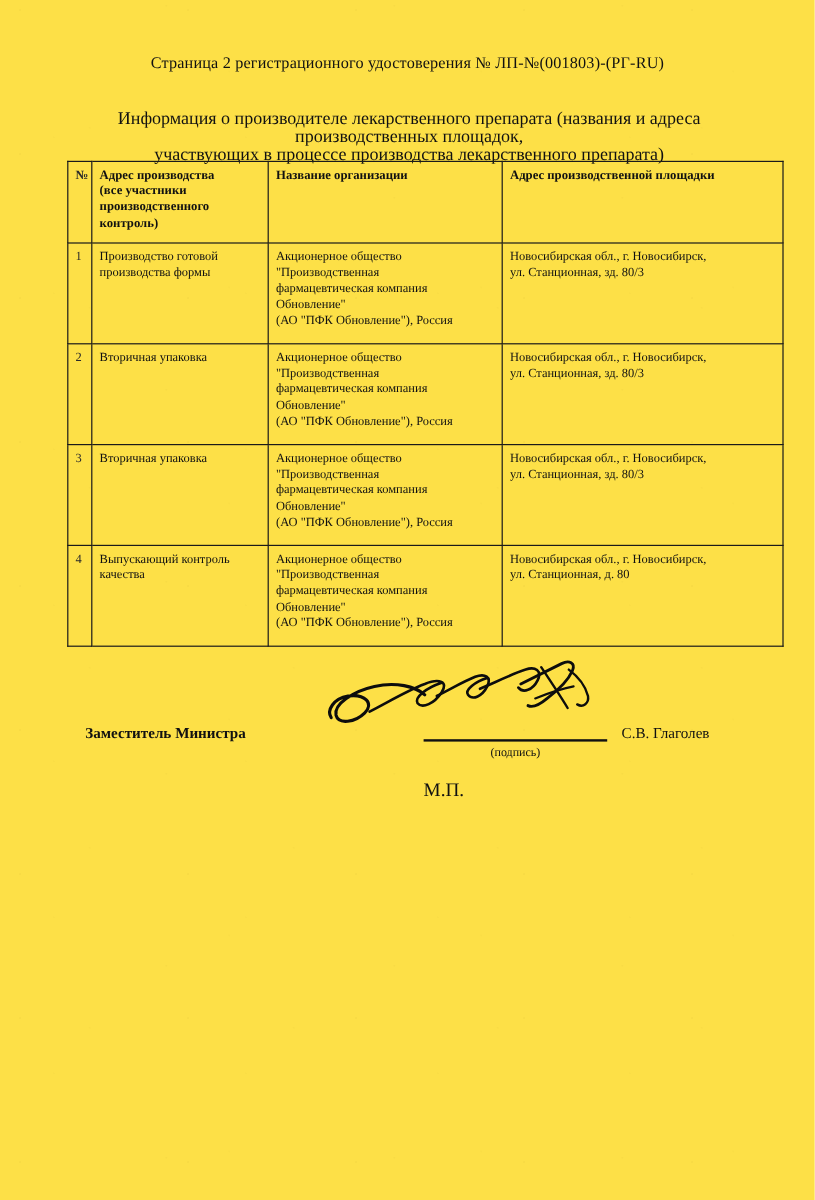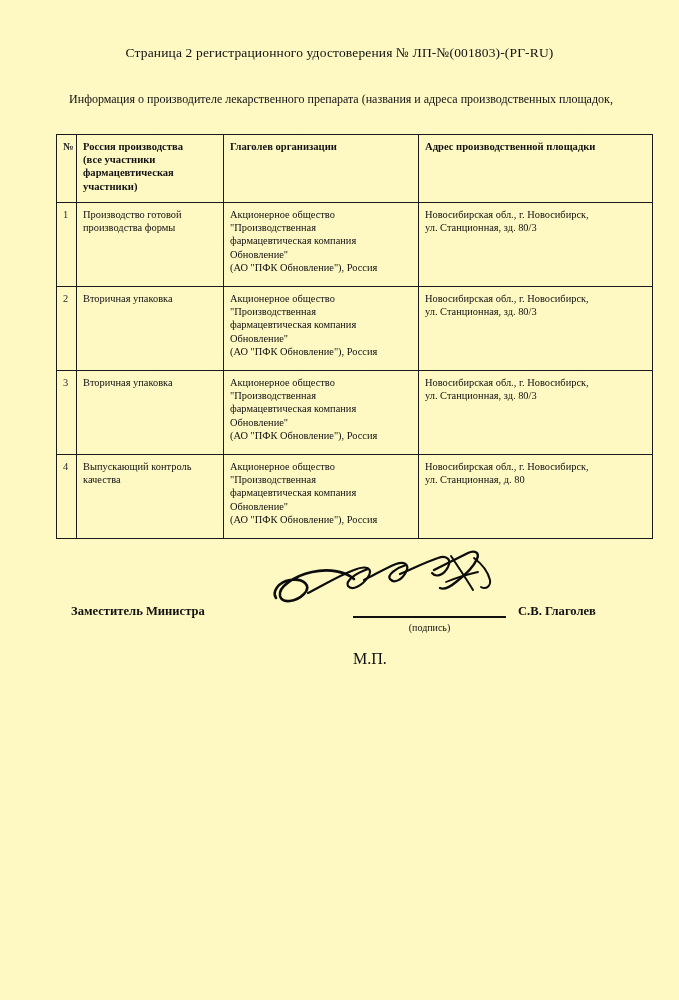"Страница 2 регистрационного" #page { background: #fef9c3 -> #fde047 }
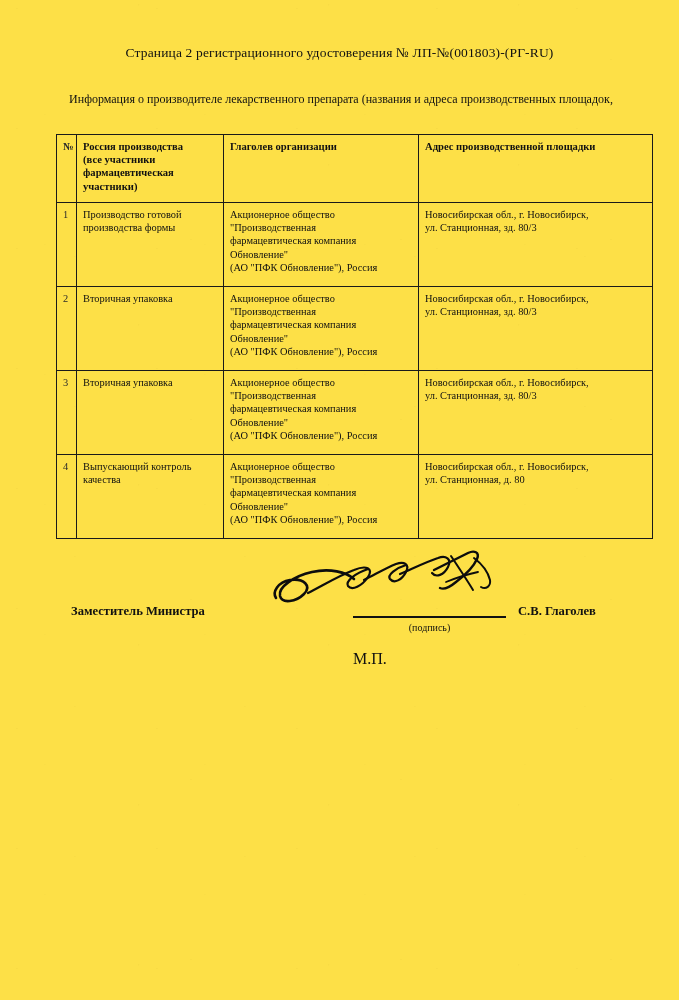"Информация о производителе" .doc-subtitle { font-size: 12px -> 15px }
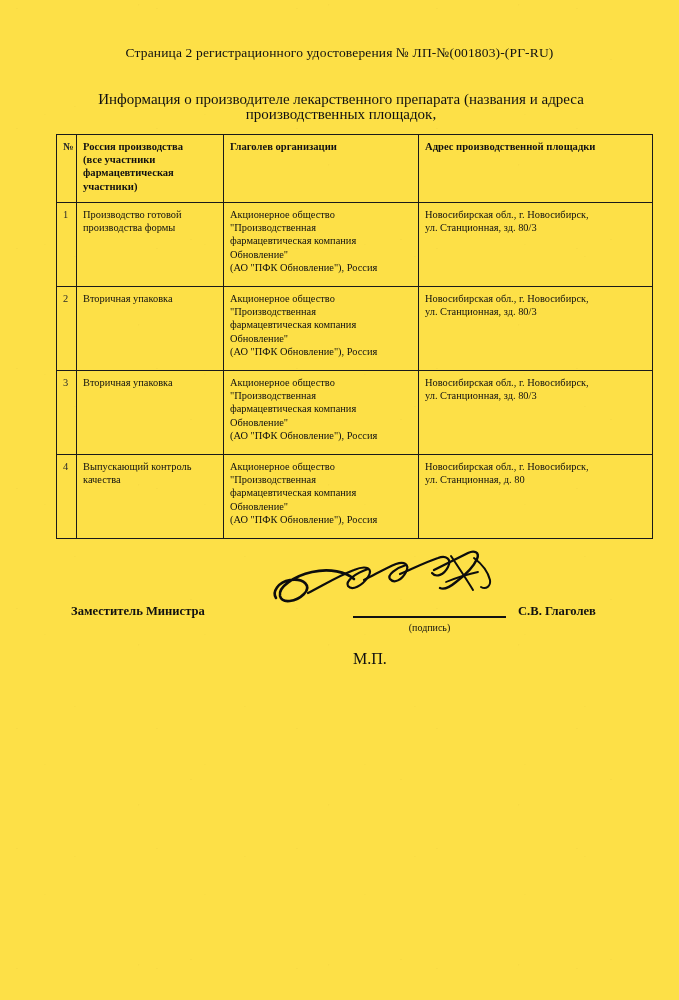"участвующих в процессе производства" span.line2 { html: none -> <span>участвующих в процессе производства лекарственного препарата)</span> }
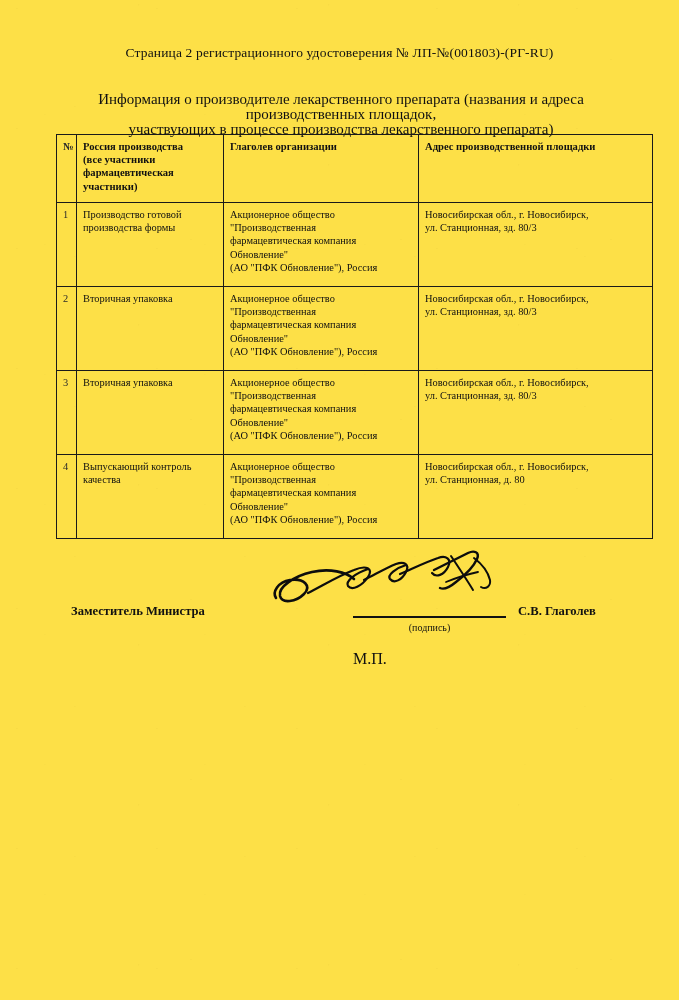"Россия производства" span.org-line { text: Россия -> Адрес }
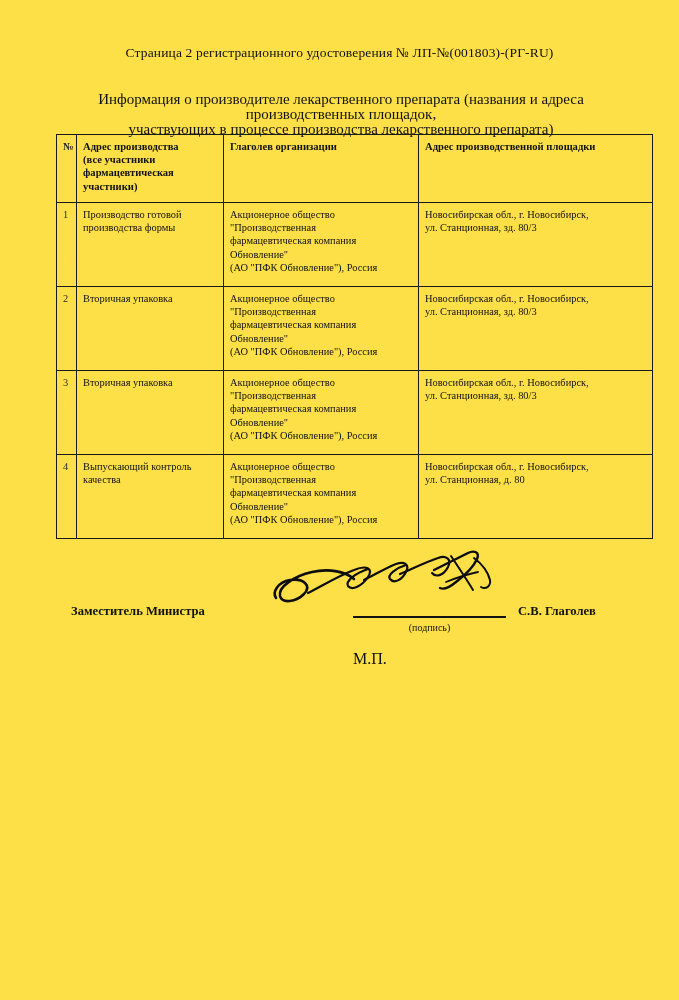"Глаголев организации" th { text: Глаголев -> Название }
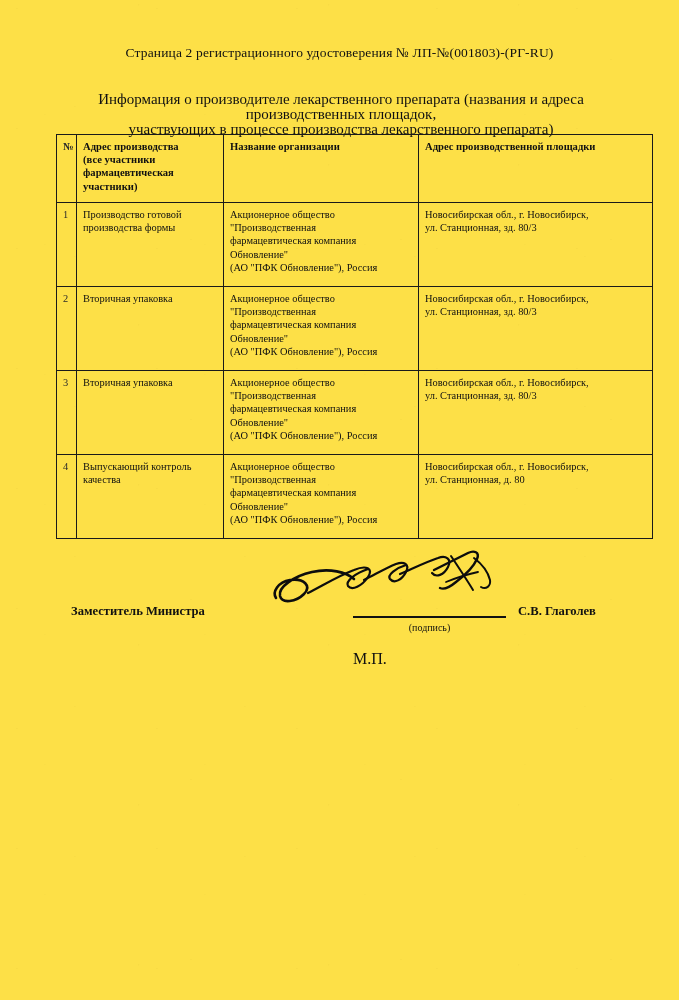"фармацевтическая" span.org-line { text: фармацевтическая -> производственного }
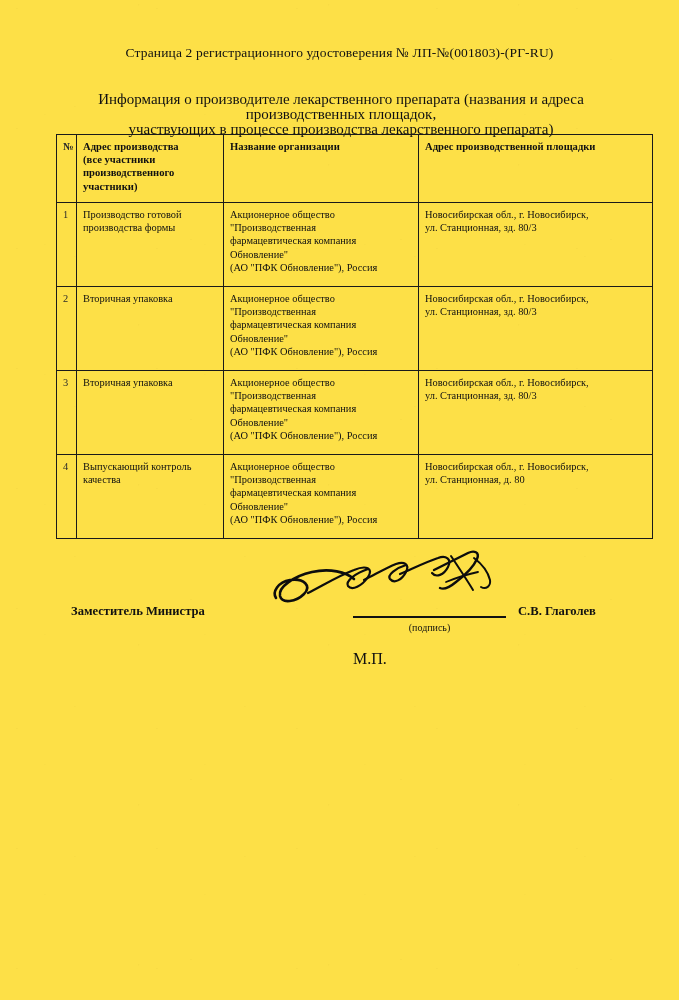"участники)" span.org-line { text: участники -> контроль }
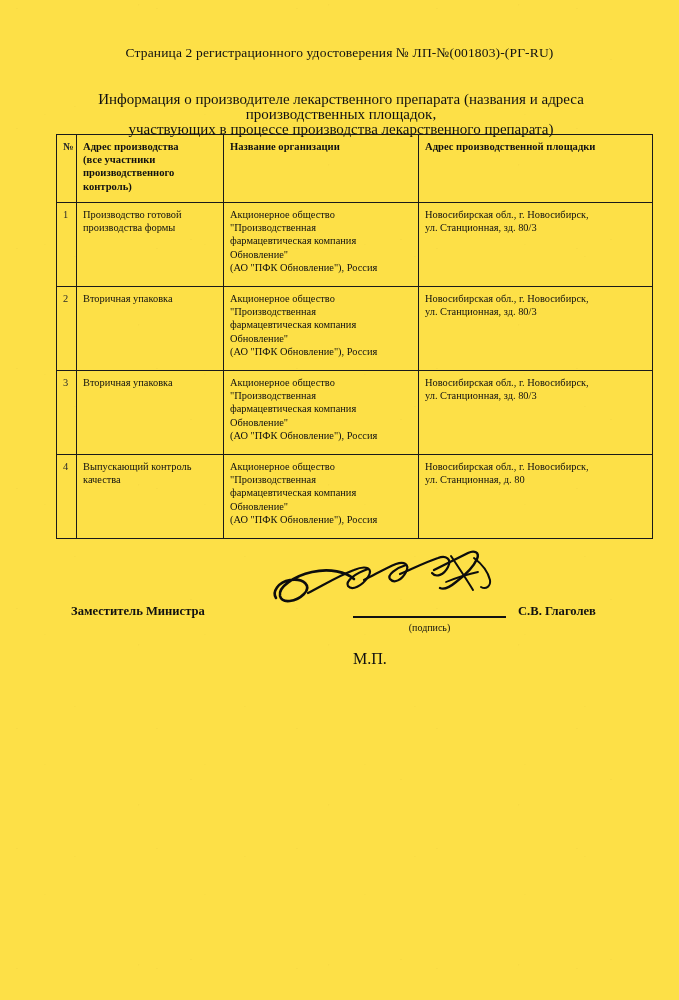"С.В. Глаголев" .sig-name { font-weight: bold -> normal }
